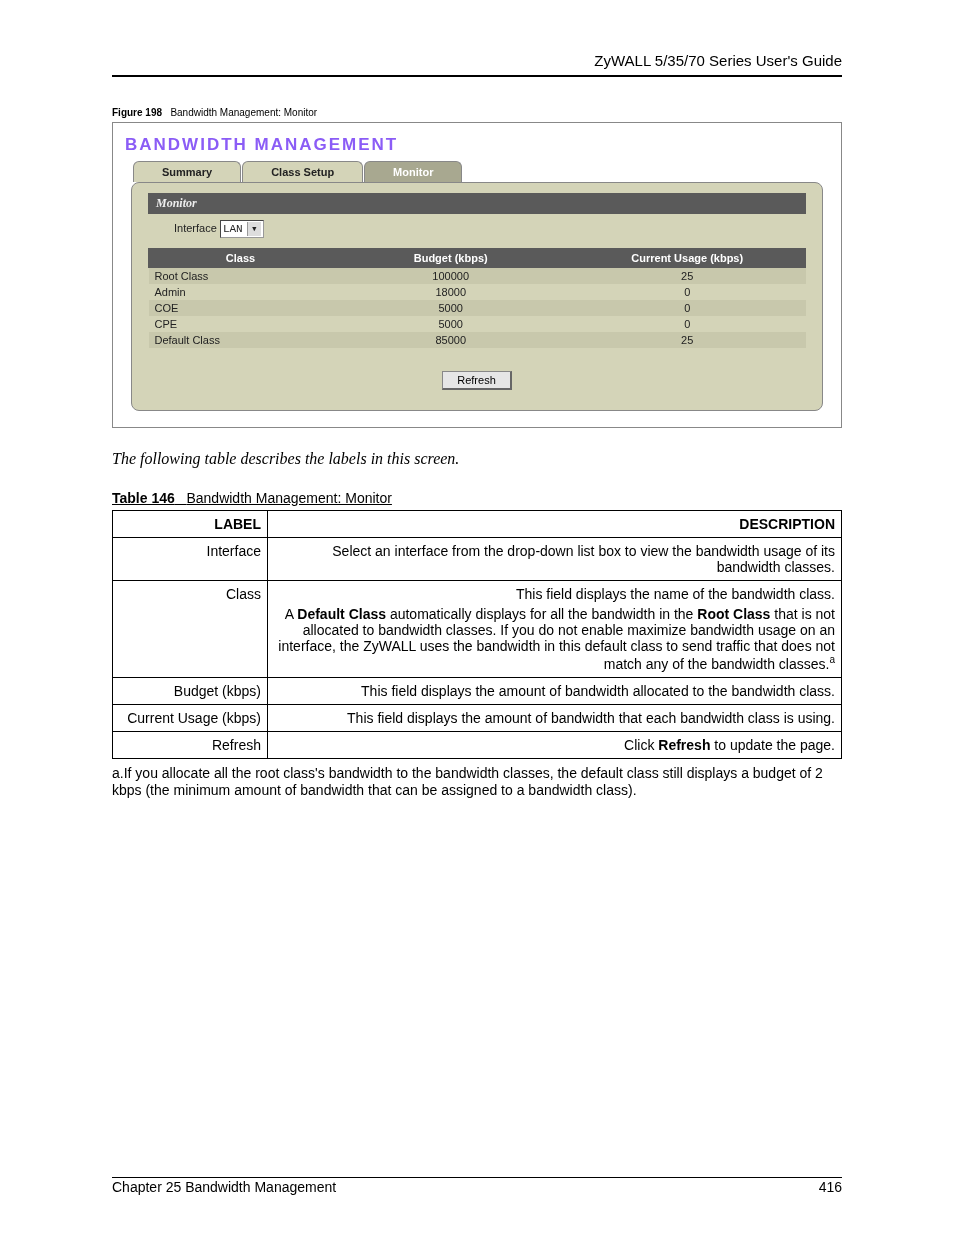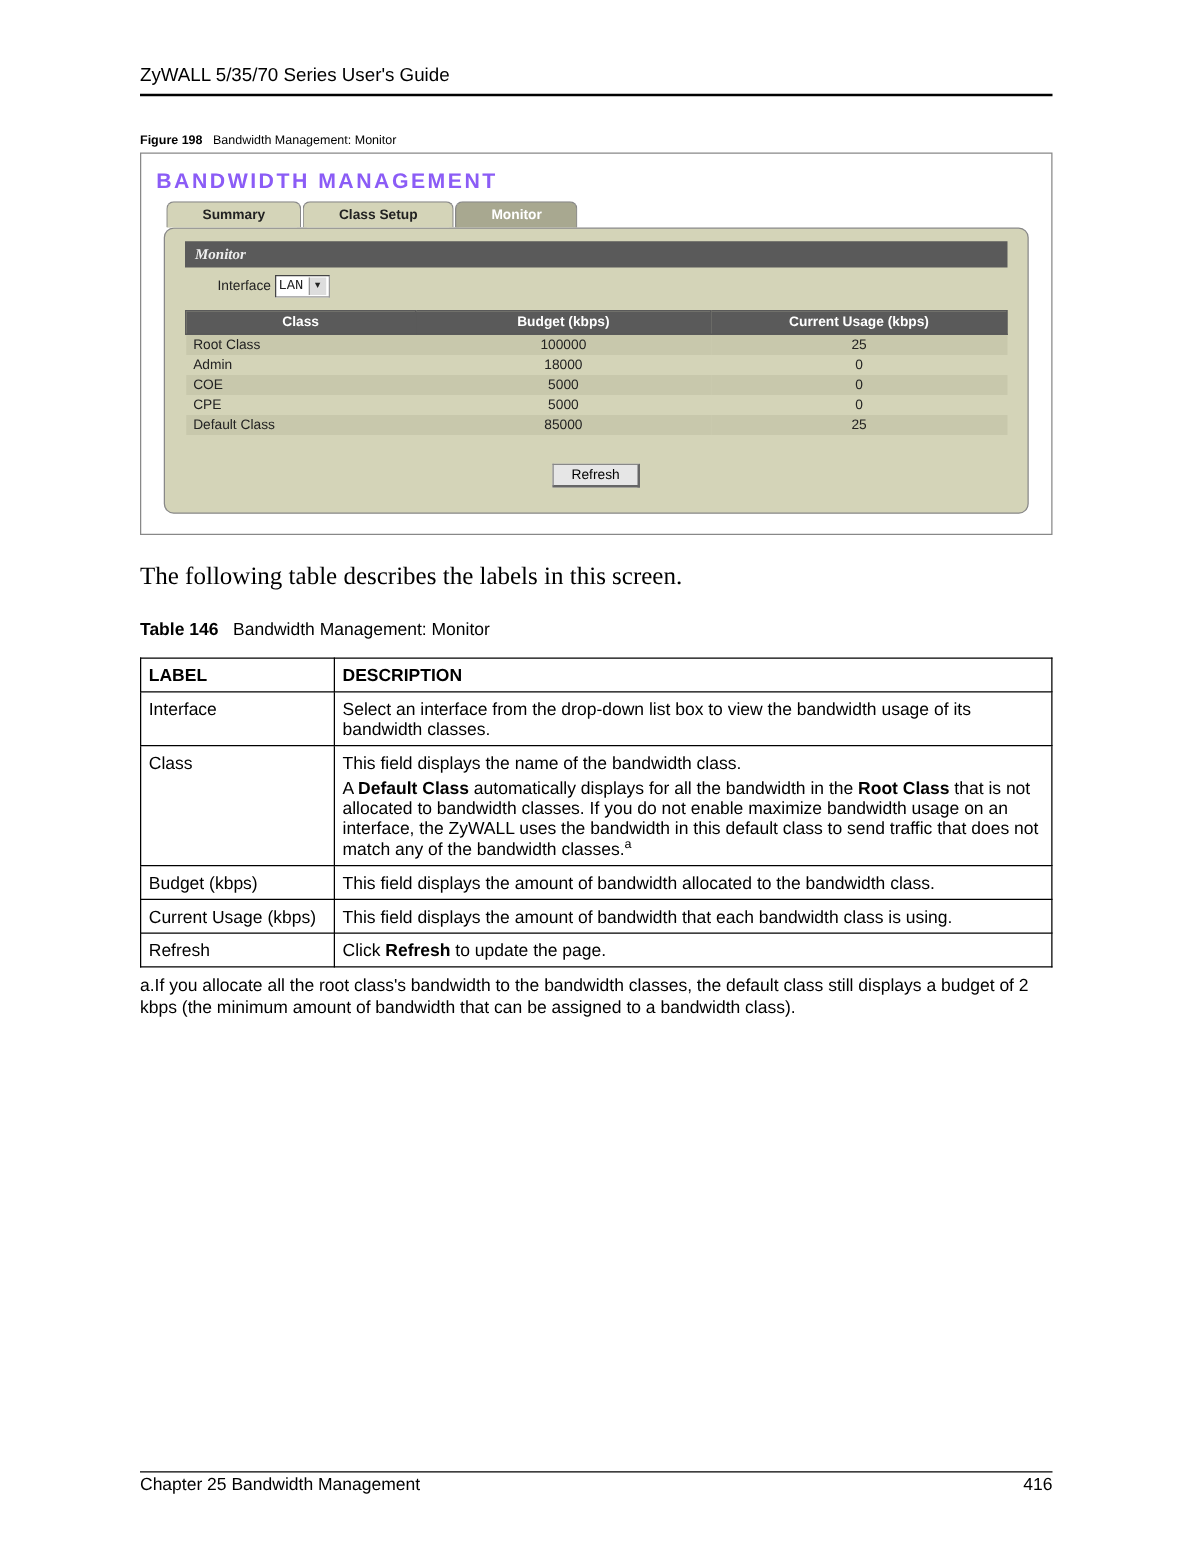"ZyWALL 5/35/70 Series User's Guide" .header-line { text-align: none -> right }
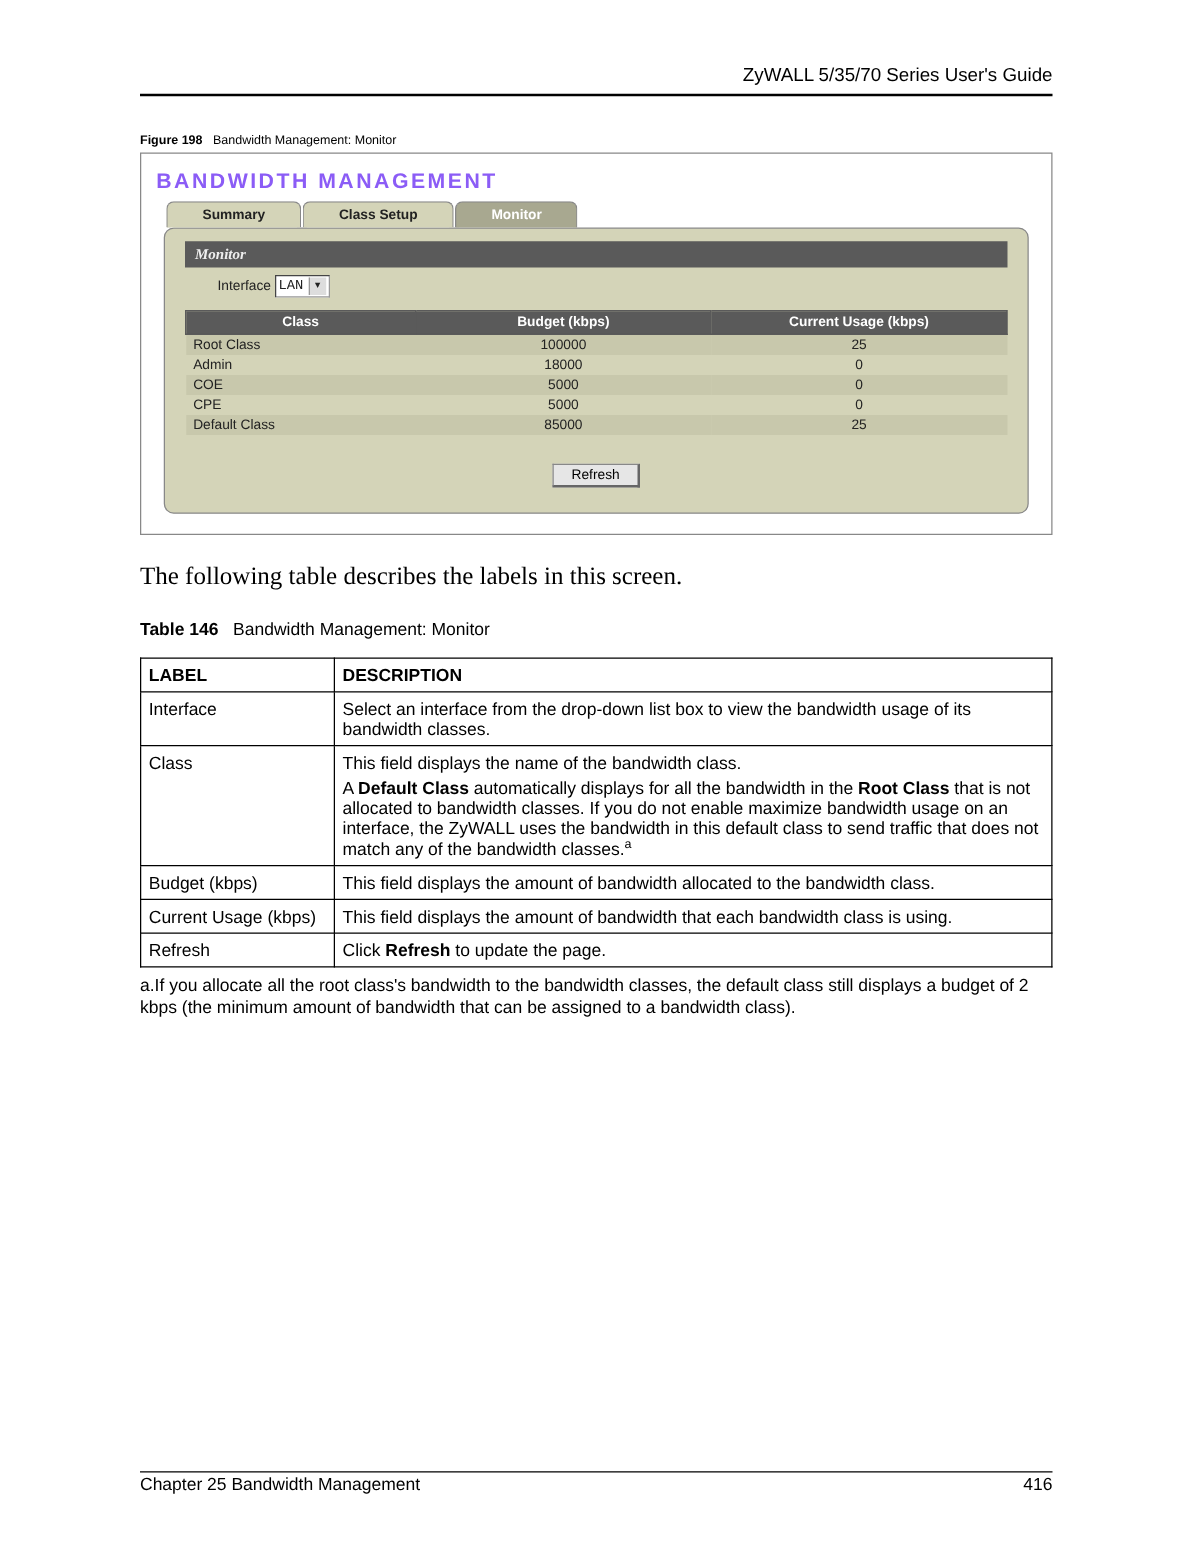"The following table describes the" .body-para { font-size: 20px -> 16px; font-style: none -> italic }
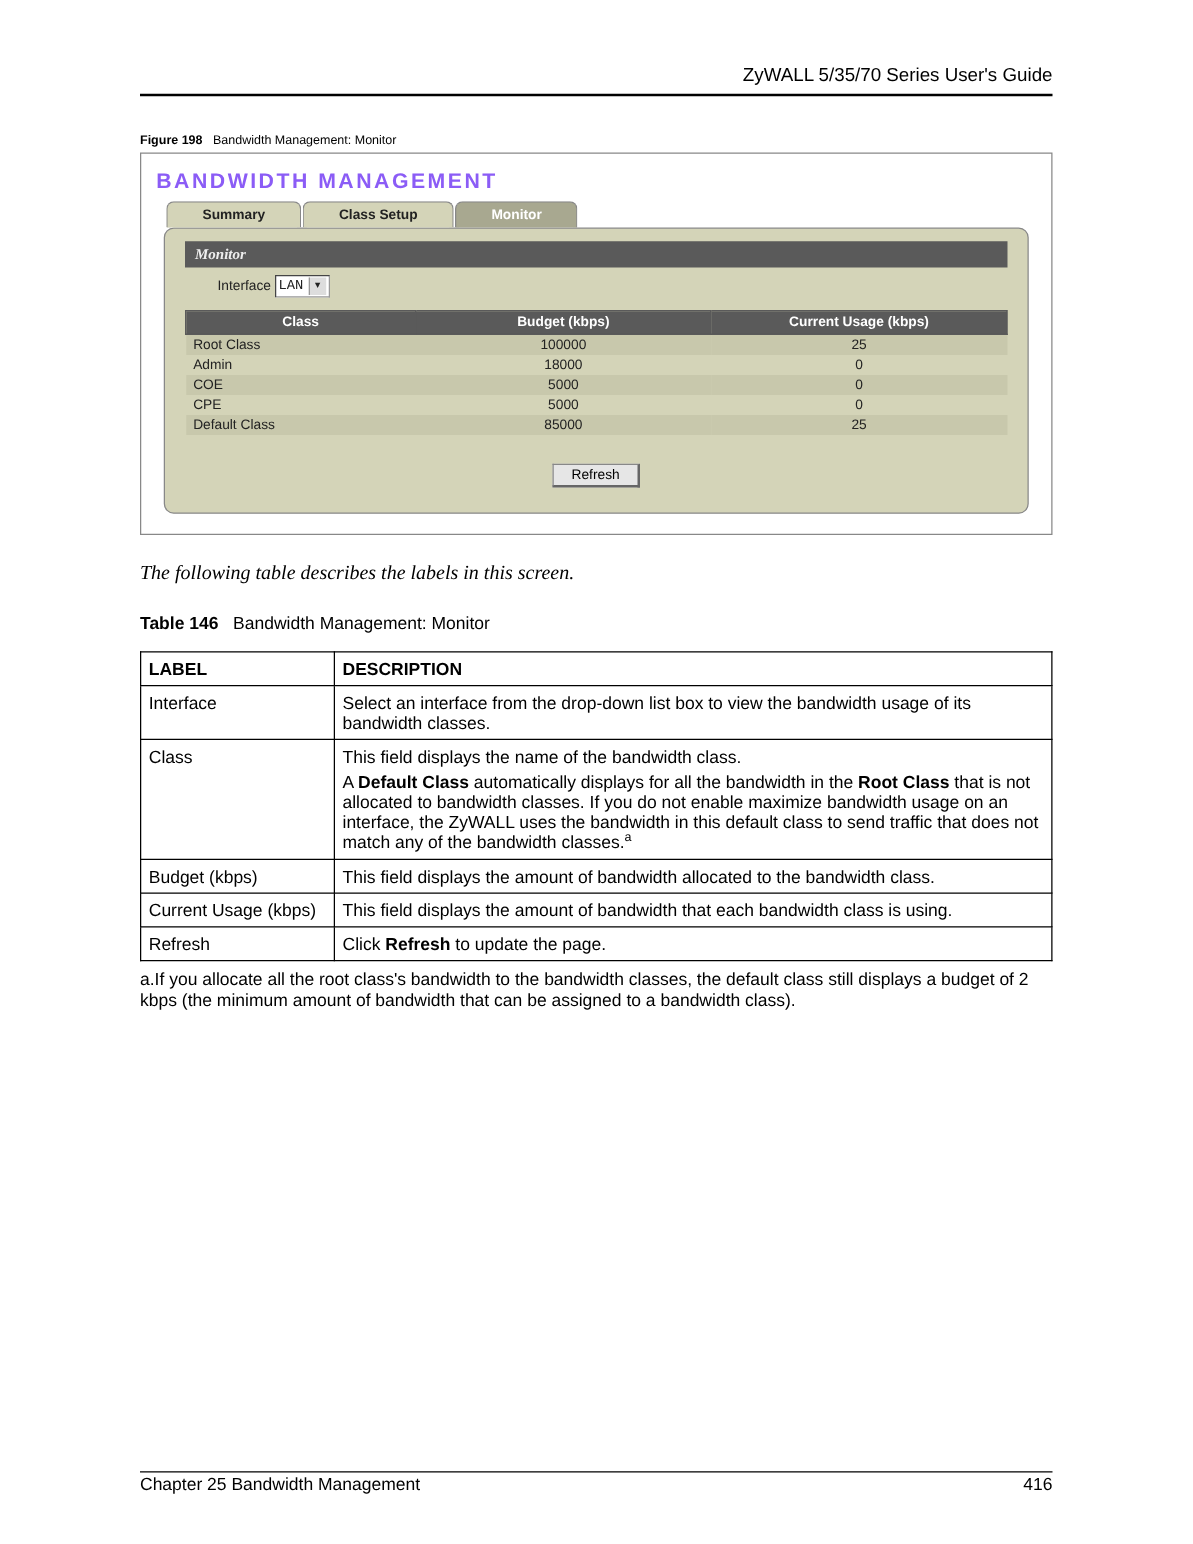"Table 146 Bandwidth Management: Monitor" .tbl-caption { margin-bottom: 15px -> 4px; text-decoration: none -> underline }
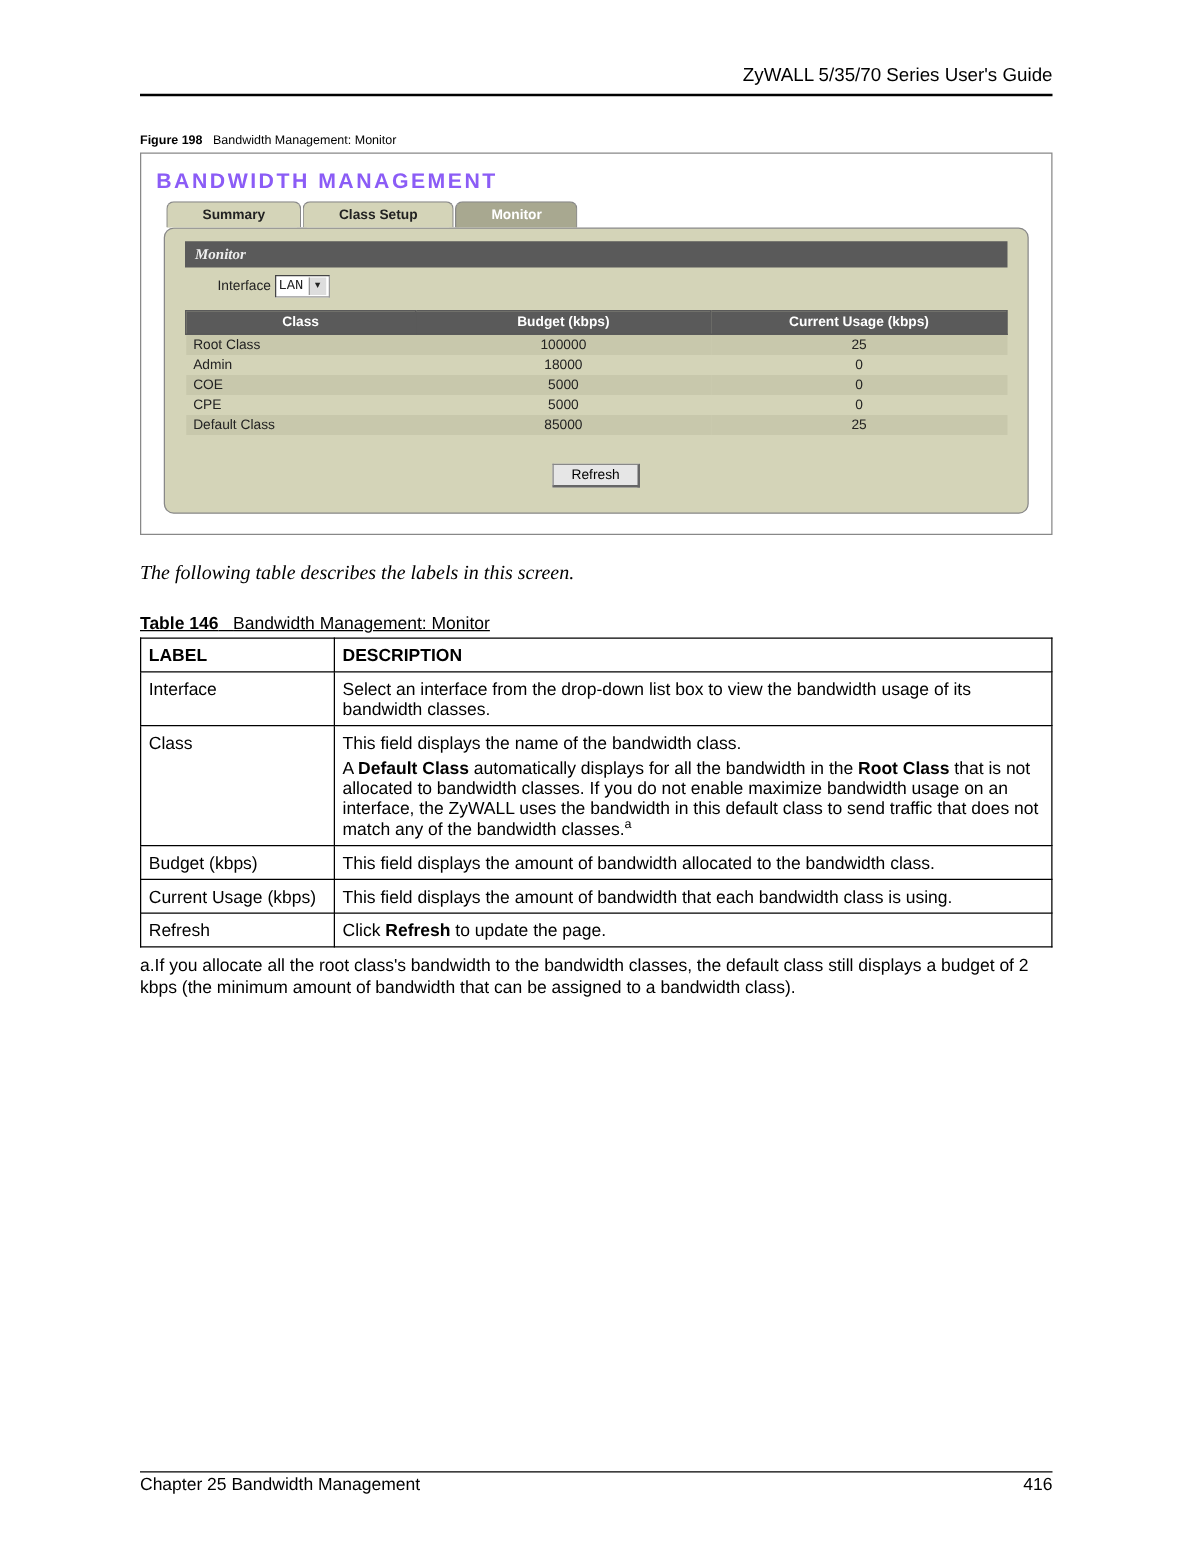"LABEL" .desc-table th, .desc-table td { text-align: left -> right }
